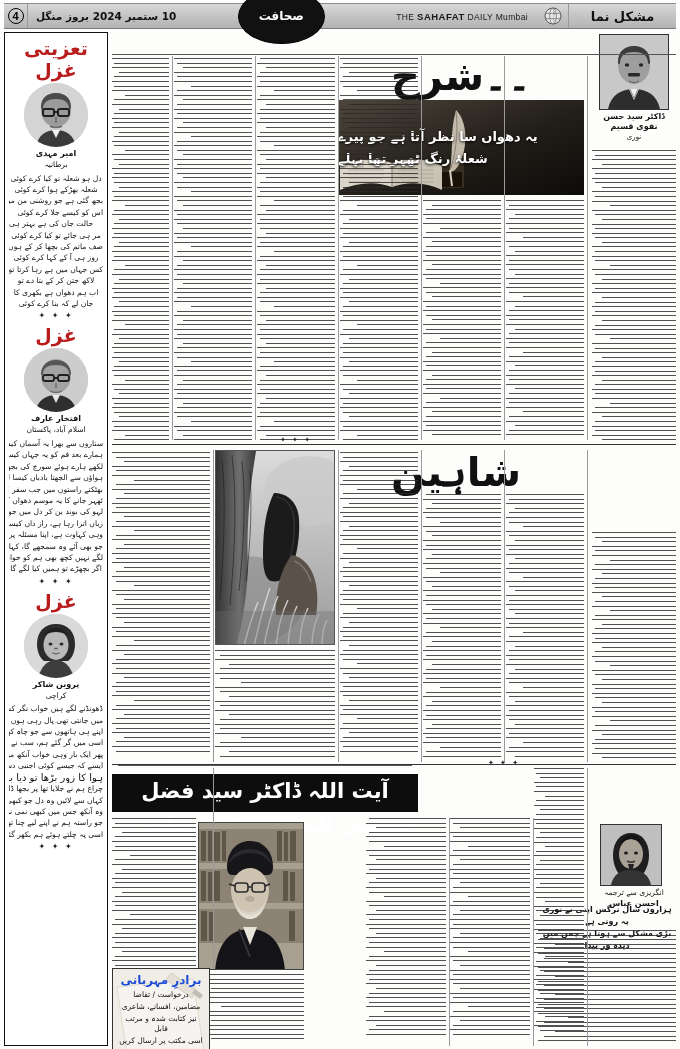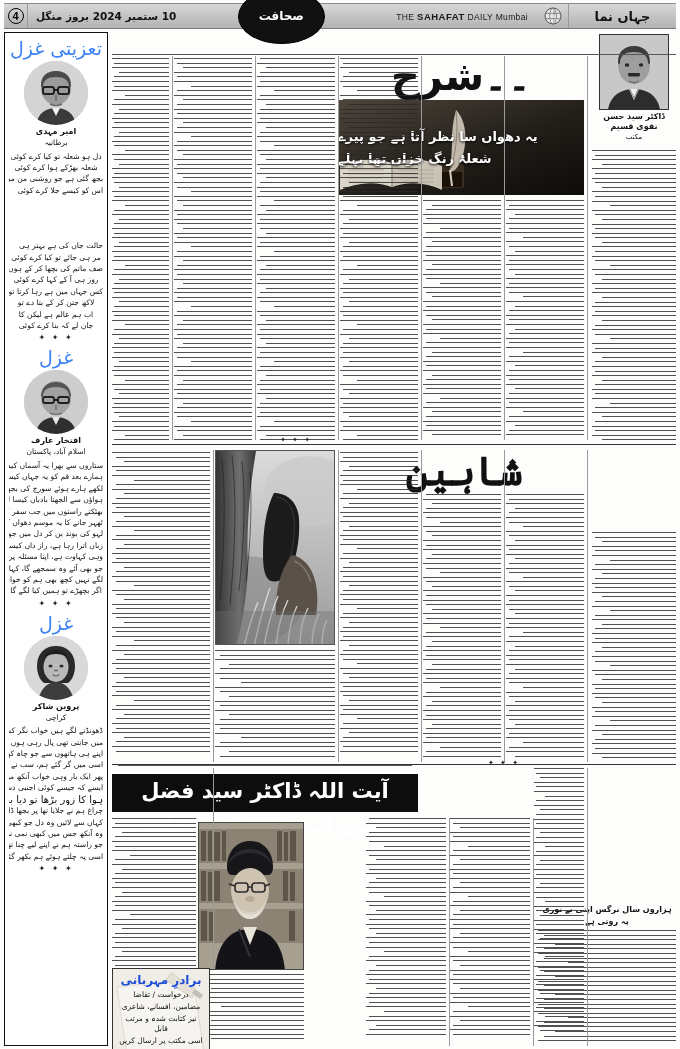"جہاں نما" span.mh-jn { text: جہاں -> مشکل }
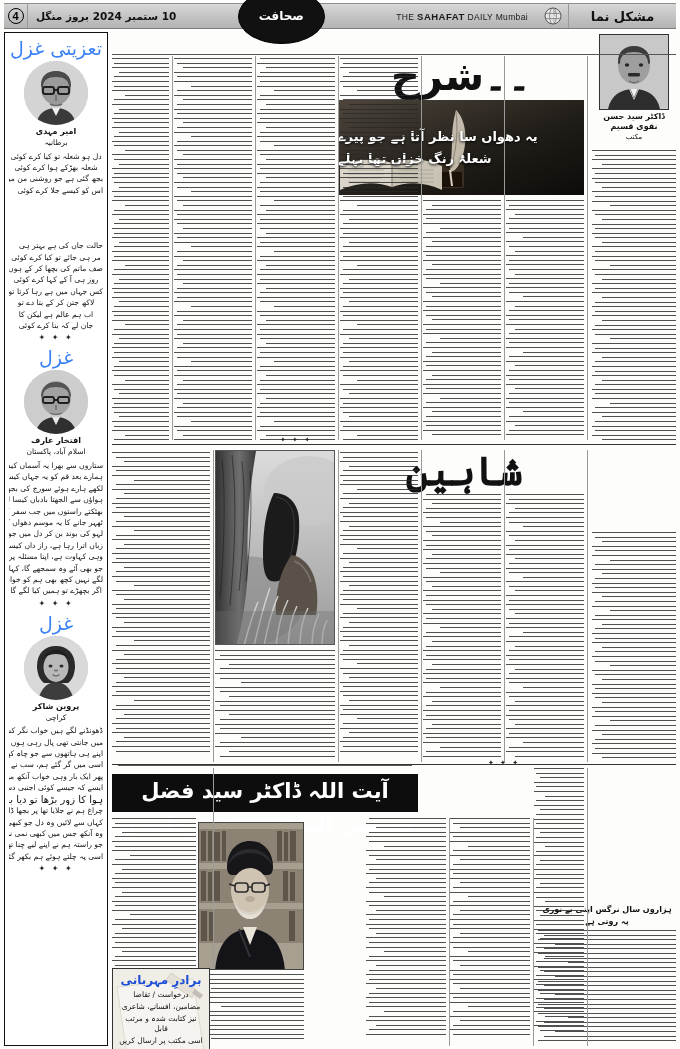"تعزیتی غزل" .poem-title { color: #3b82f6 -> #b91c1c; font-weight: normal -> bold }
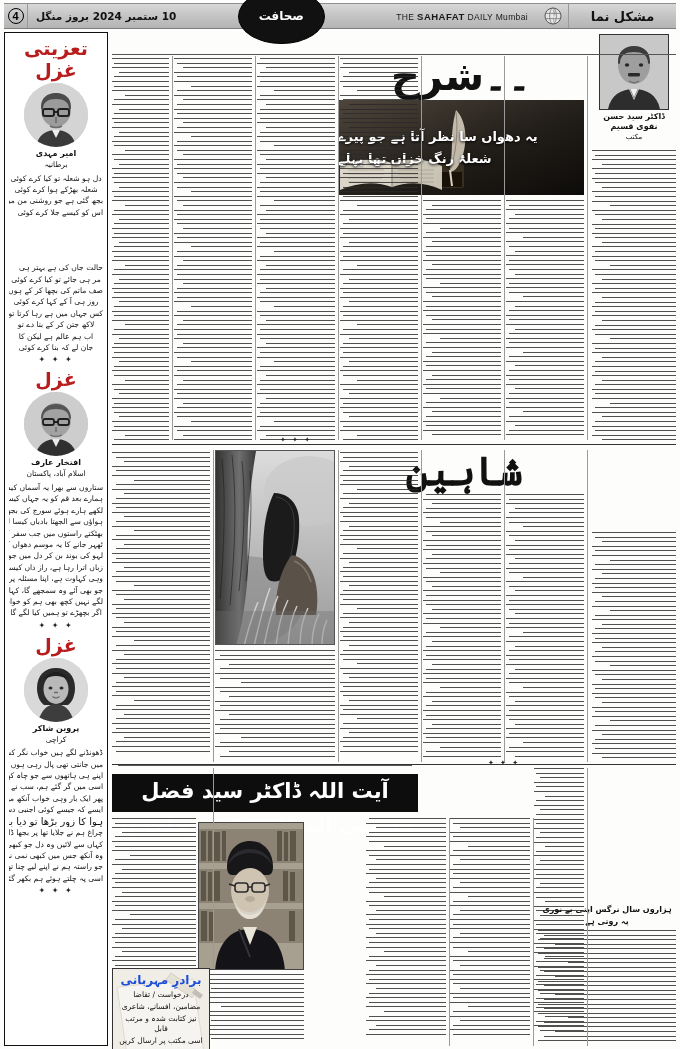"مکتب" div.author-role { text: مکتب -> نوری }
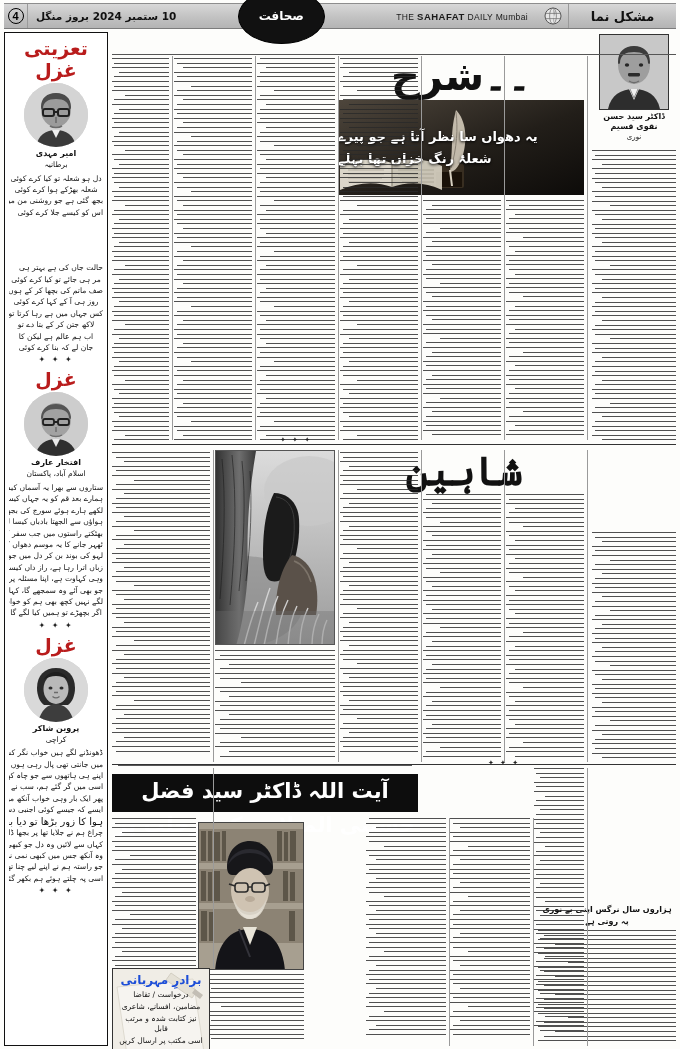"شعلۂ رنگ خزاں تھا پہلے" div { text: خزاں -> ٹھہر }
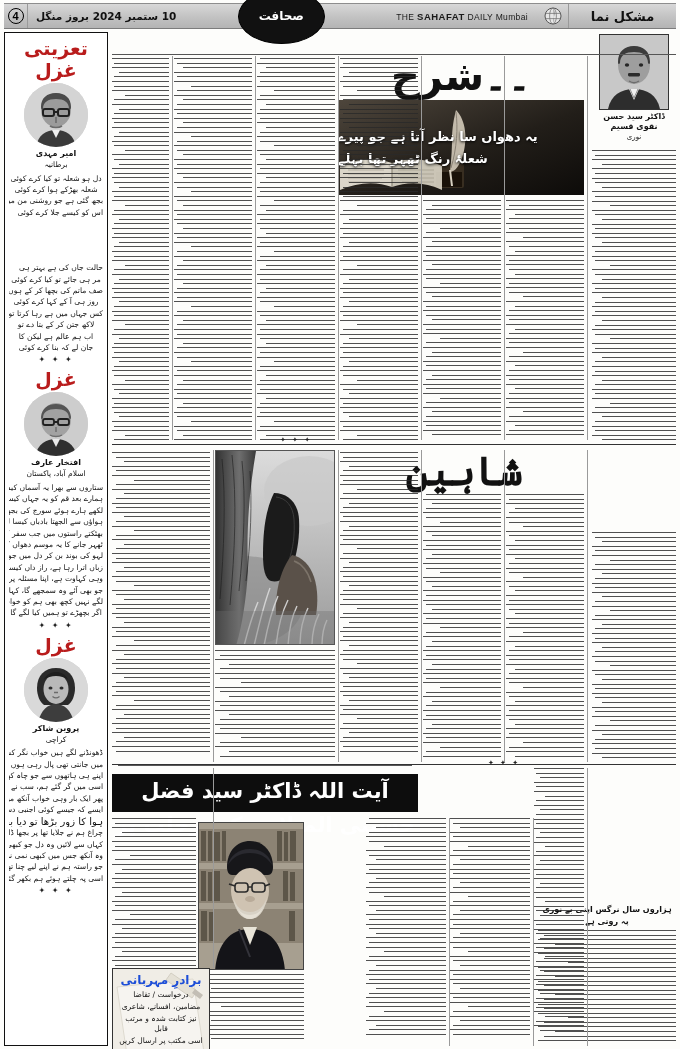"حالت جاں کی ہے بہتر" div { margin-top: 44px -> none; text-align: right -> left }
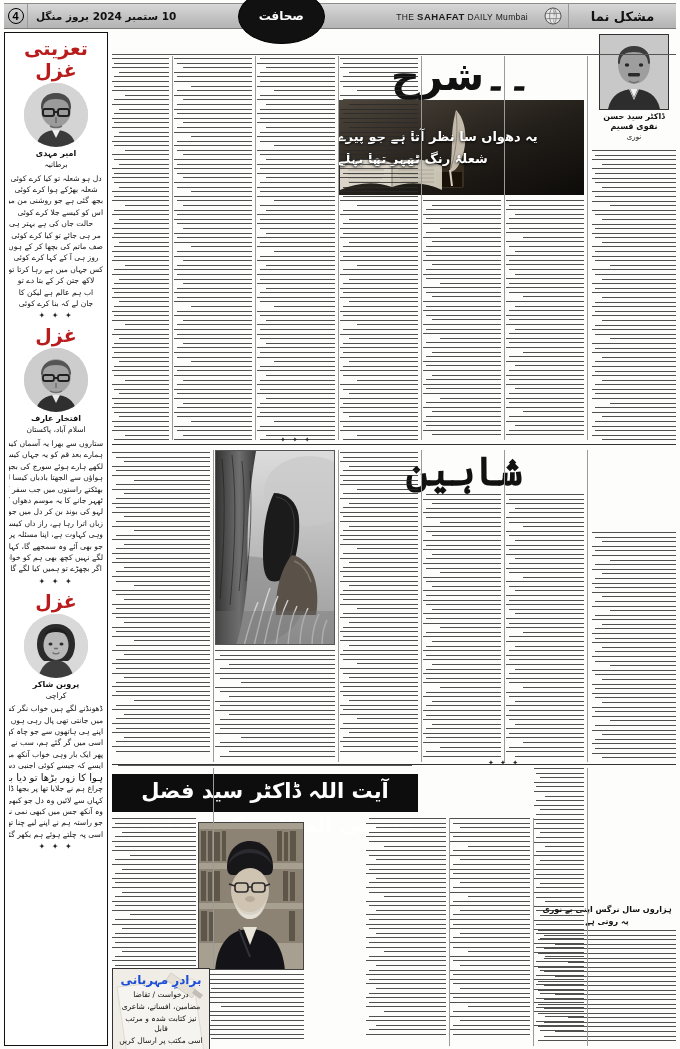"اب ہم عالم ہے لیکن" div { text: عالم ہے لیکن -> دھواں ہے بکھری }
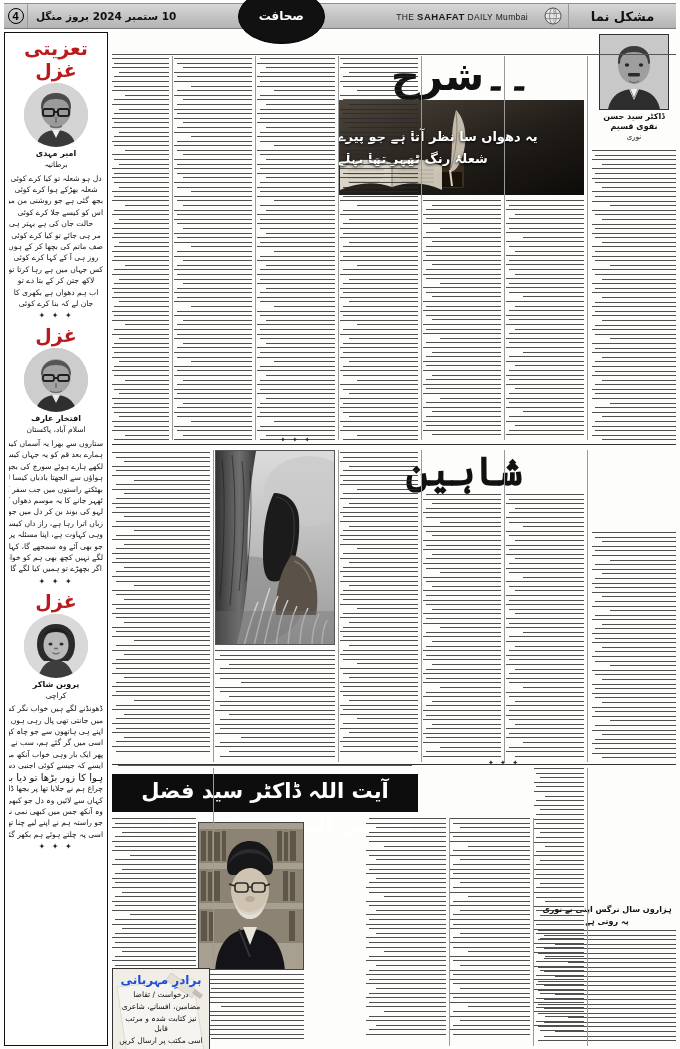"شاہین" div.mega-head { font-family: Liberation Serif, serif -> none; right: 92px -> 100px }
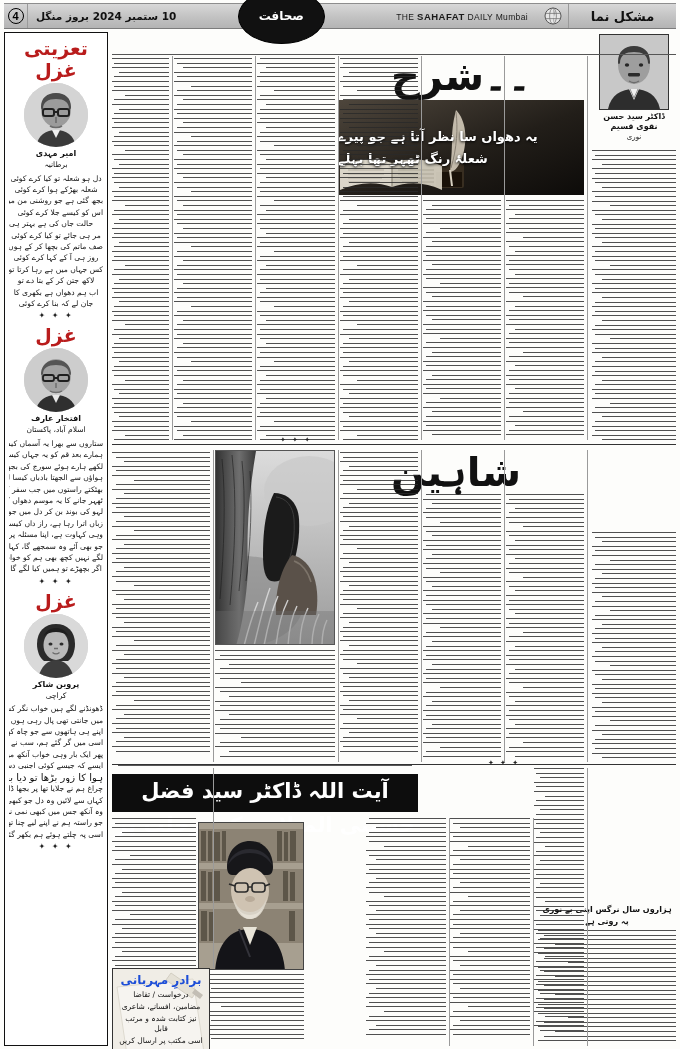"انگریزی سے ترجمہ" div.author-chip { html: none -> <div> <div> <svg> <rect></rect> <path></path> <ellipse></ellipse> <path></path> <ellipse></ellipse> <ellipse></ellipse> <path></path> <path></path> <path></path> </svg> </div> <div>انگریزی سے ترجمہ</div> <div>احسن عباس</div> </div> }
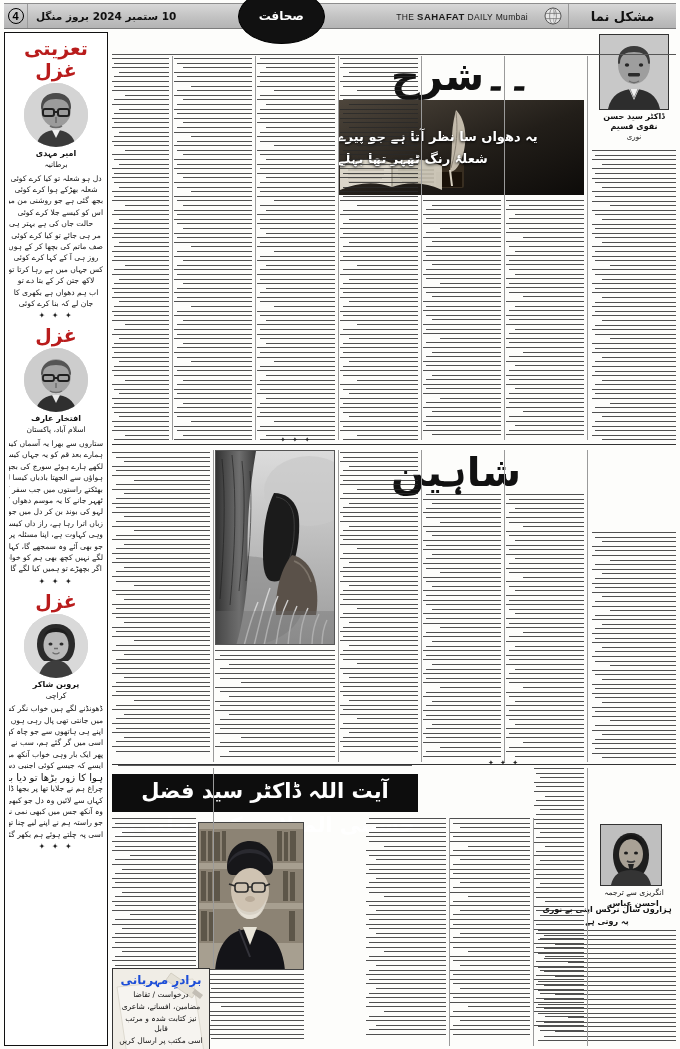"بڑی مشکل سے ہوتا ہے" div { html: none -> <div>بڑی مشکل سے ہوتا ہے چمن میں دیدہ ور پیدا</div> }
